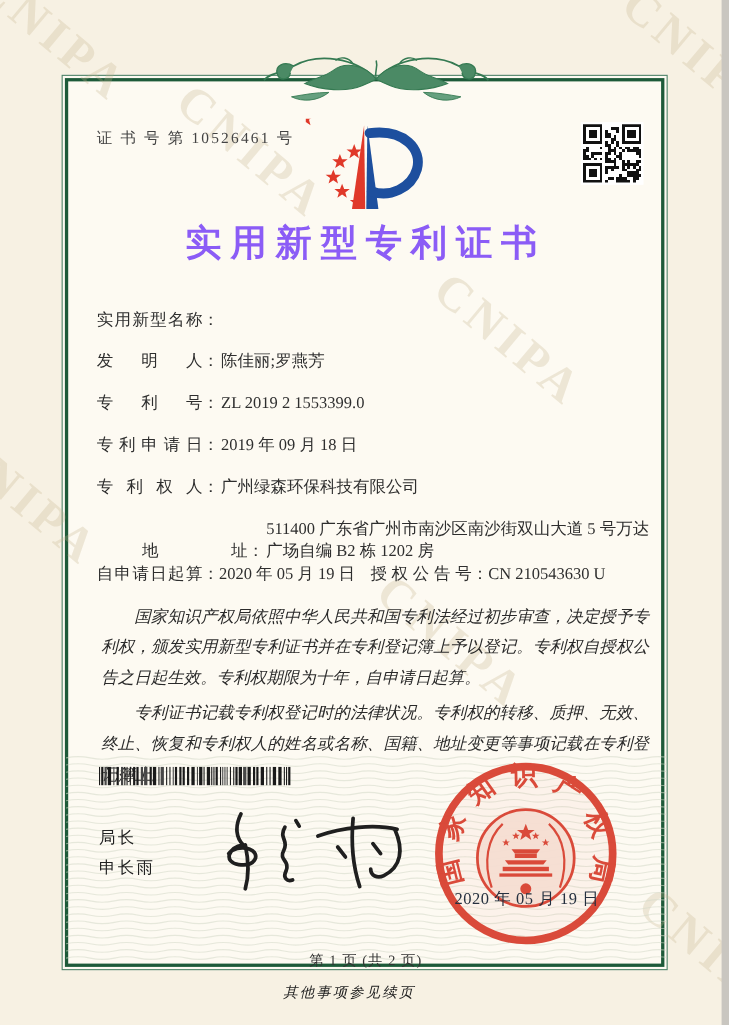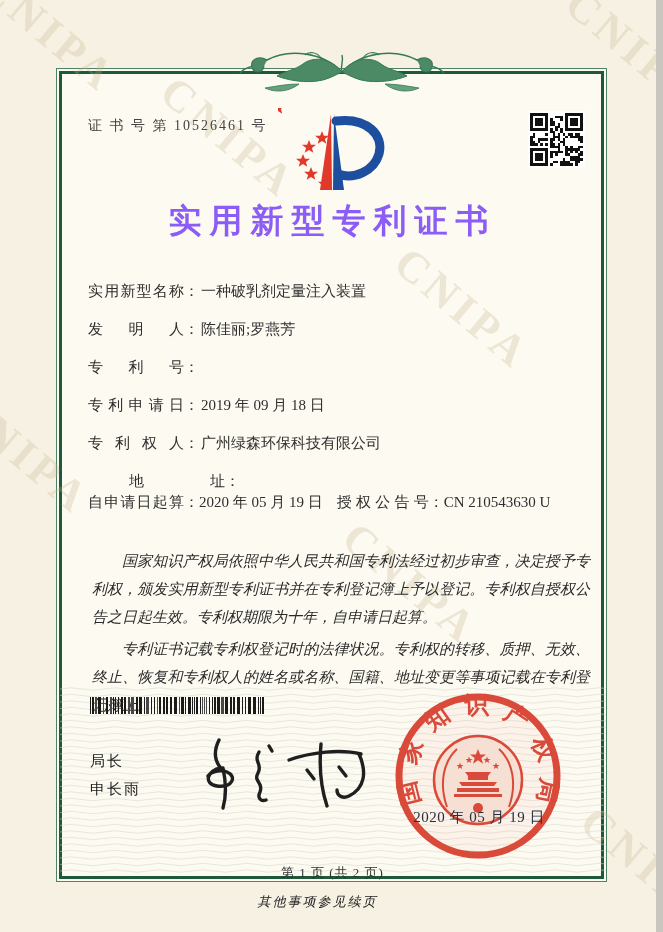"一种破乳剂定量注入装置" span.val { html: <span>一种破乳剂定量注入装置</span> -> none }
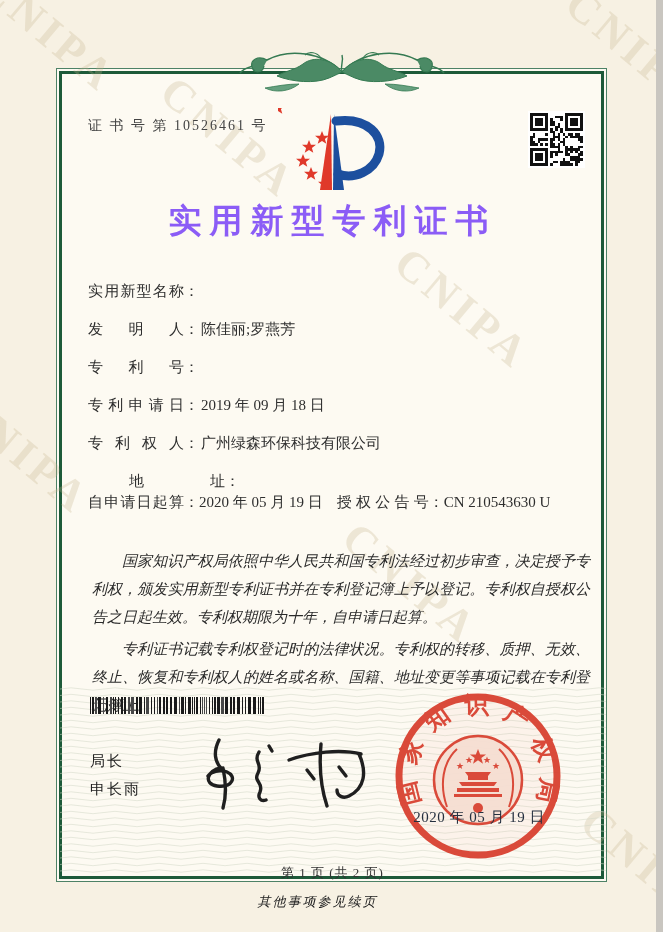"ZL 2019 2 1553399.0" span.val { html: none -> <span>ZL 2019 2 1553399.0</span> }
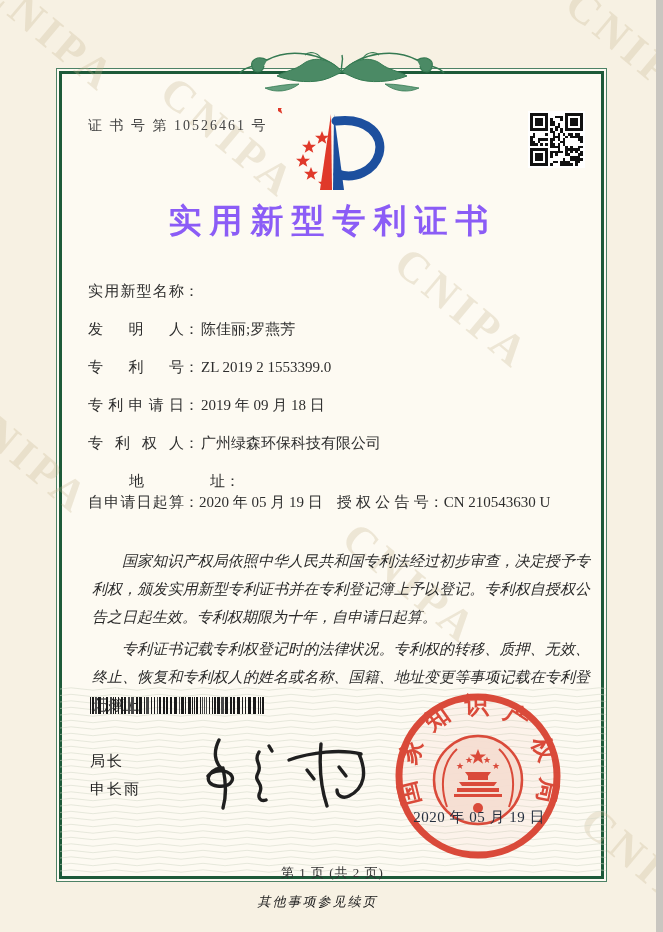"511400 广东省广州市南沙区南沙街双山大道 5 号万达广场自编 B2" span.val { html: none -> <span>511400 广东省广州市南沙区南沙街双山大道 5 号万达广场自编 B2 栋 1202 房</span> }
